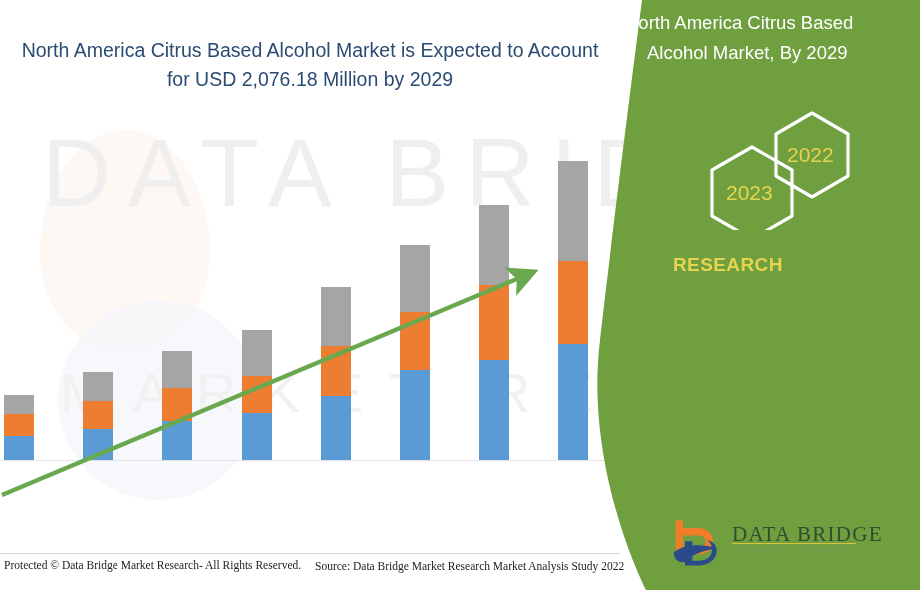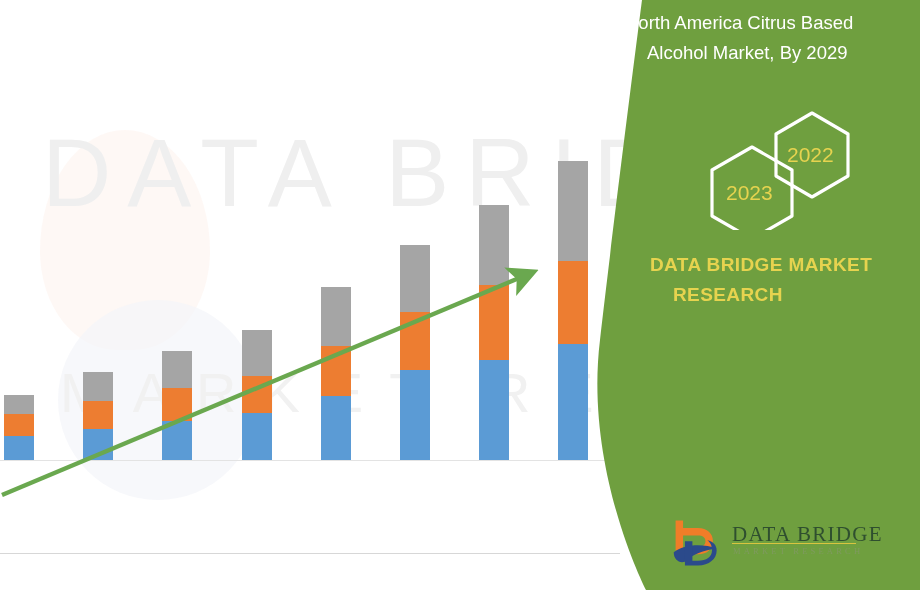"North America Citrus Based Alcohol" div.title { html: none -> <div> <span>North America Citrus Based Alcohol Market is Expected to</span> <span>Account for USD 2,076.18 Million by 2029</span> </div> }
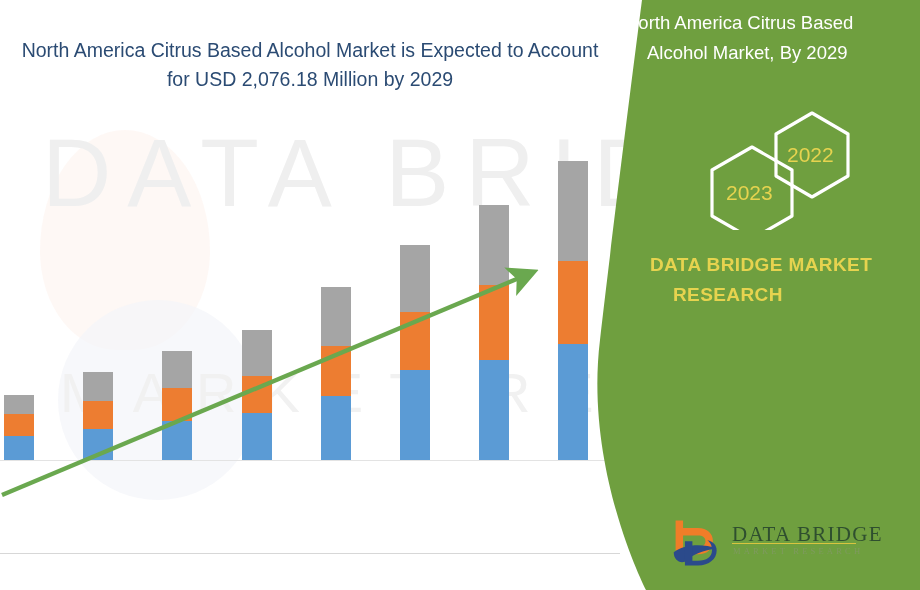"DATA BRIDGE MARKET" span { html: <span>DATA BRIDGE MARKET</span> -> none }
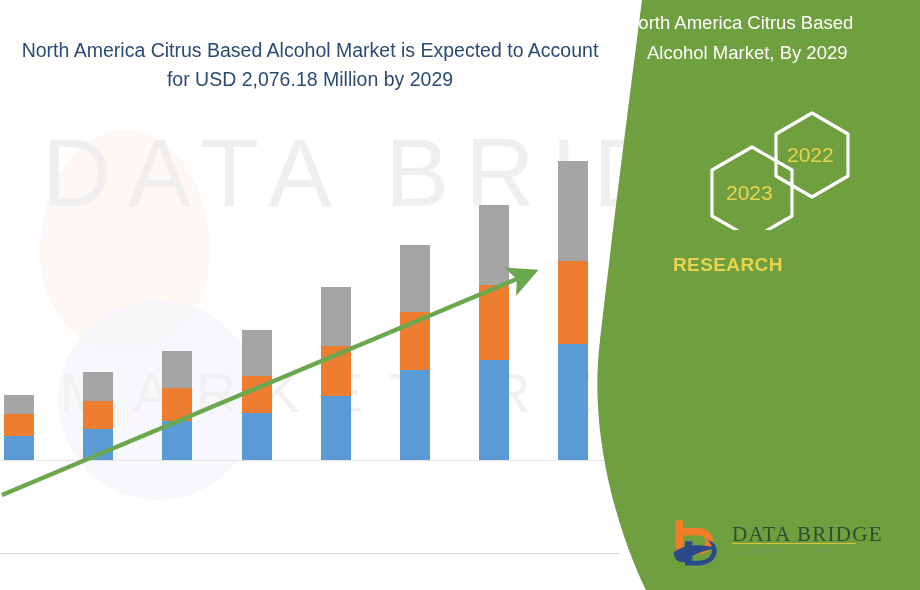"Protected © Data Bridge Market" div.footer-left { html: none -> <div>Protected © Data Bridge Market Research- All Rights Reserved.</div> }
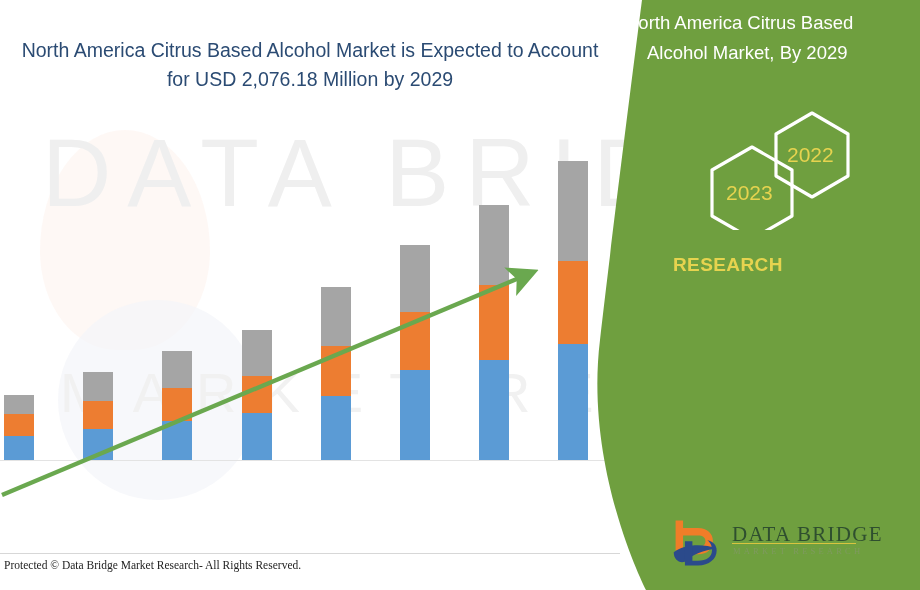"Source: Data Bridge Market Research" div.footer-right { html: none -> <div>Source: Data Bridge Market Research Market Analysis Study 2022</div> }
